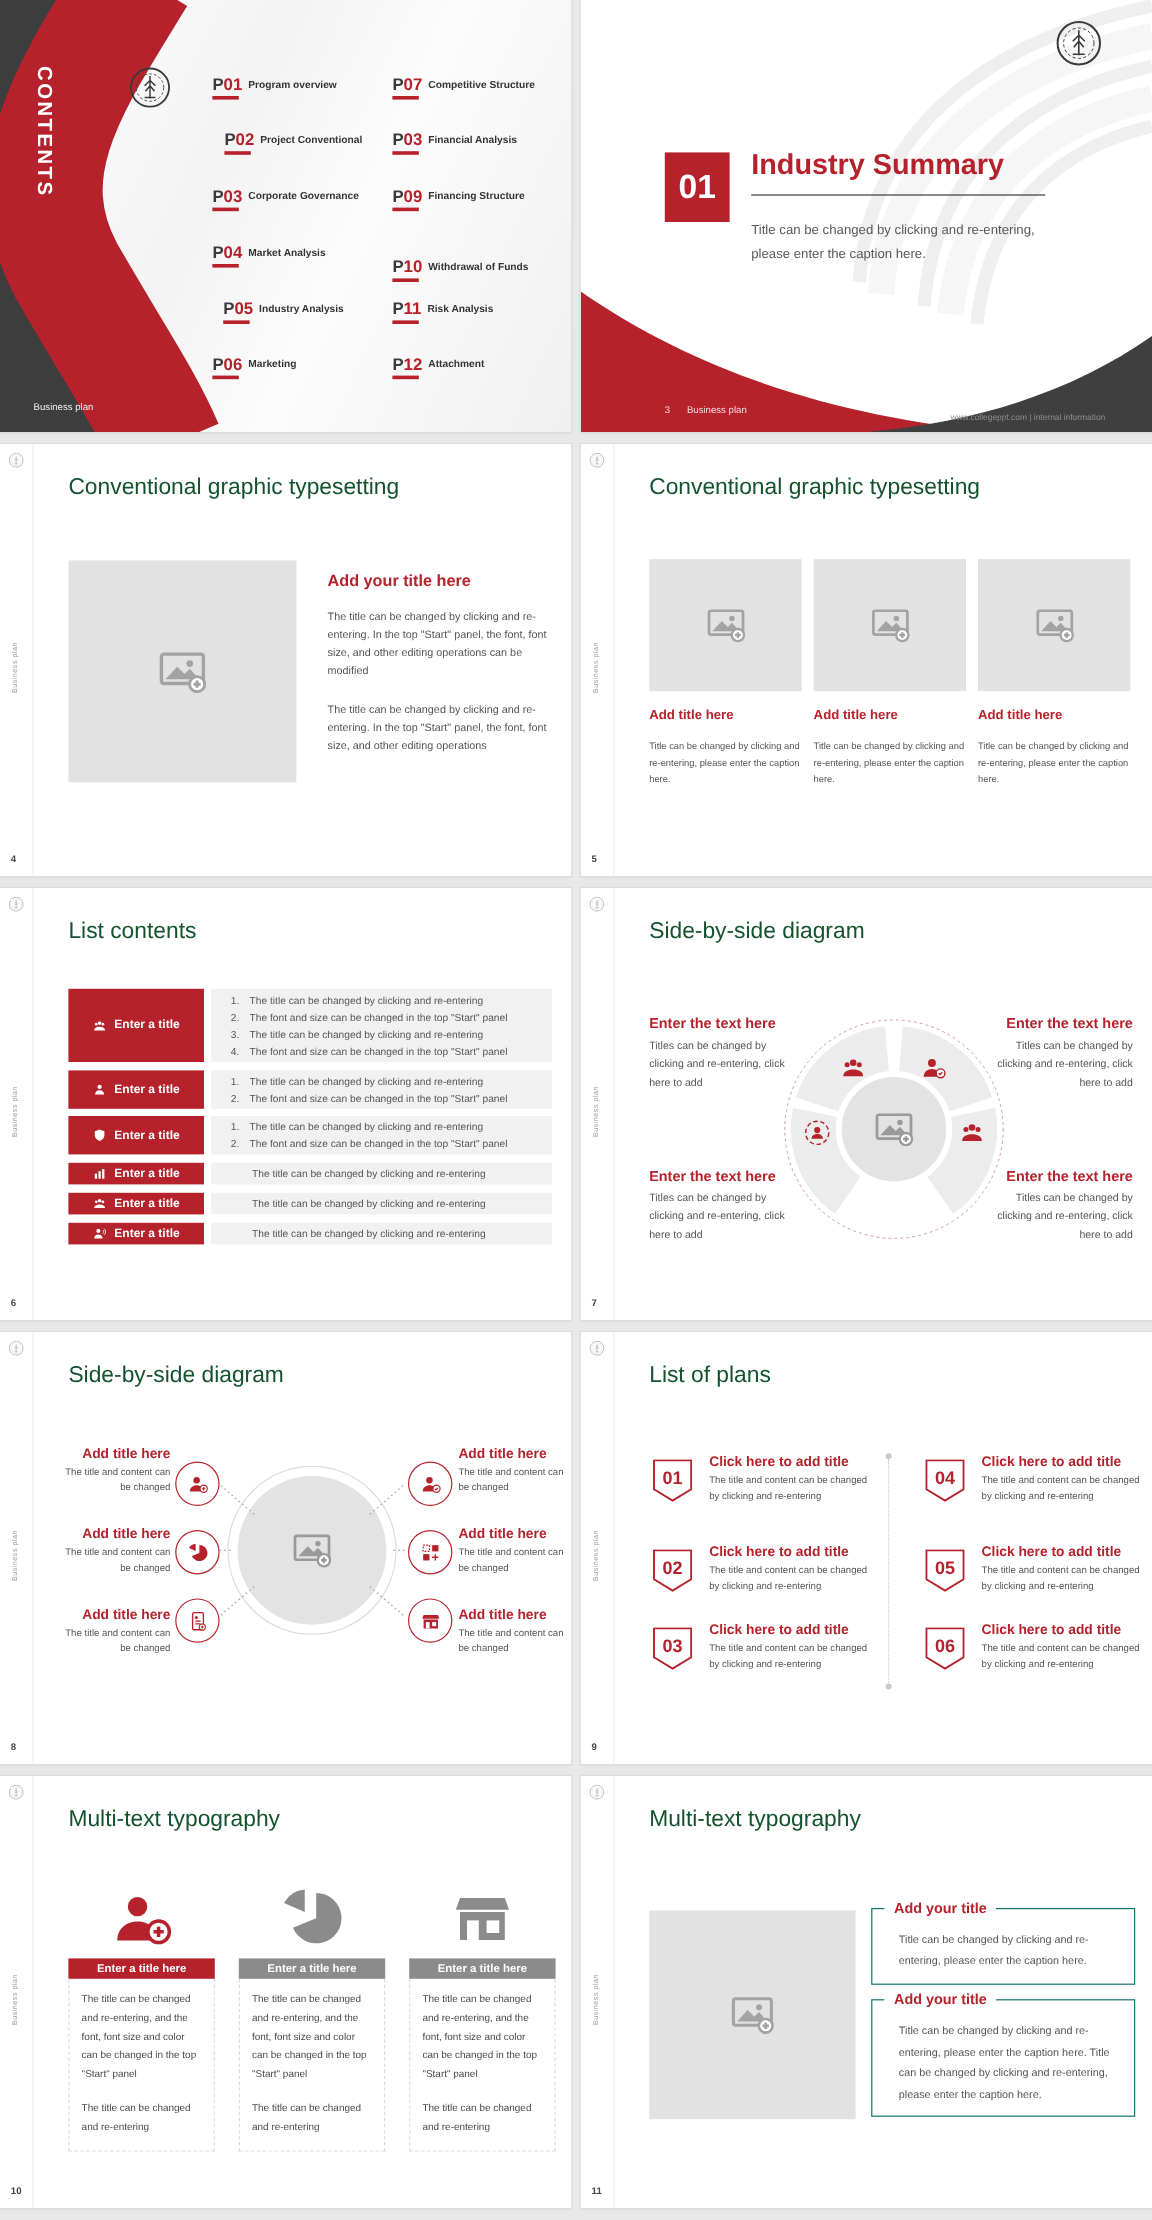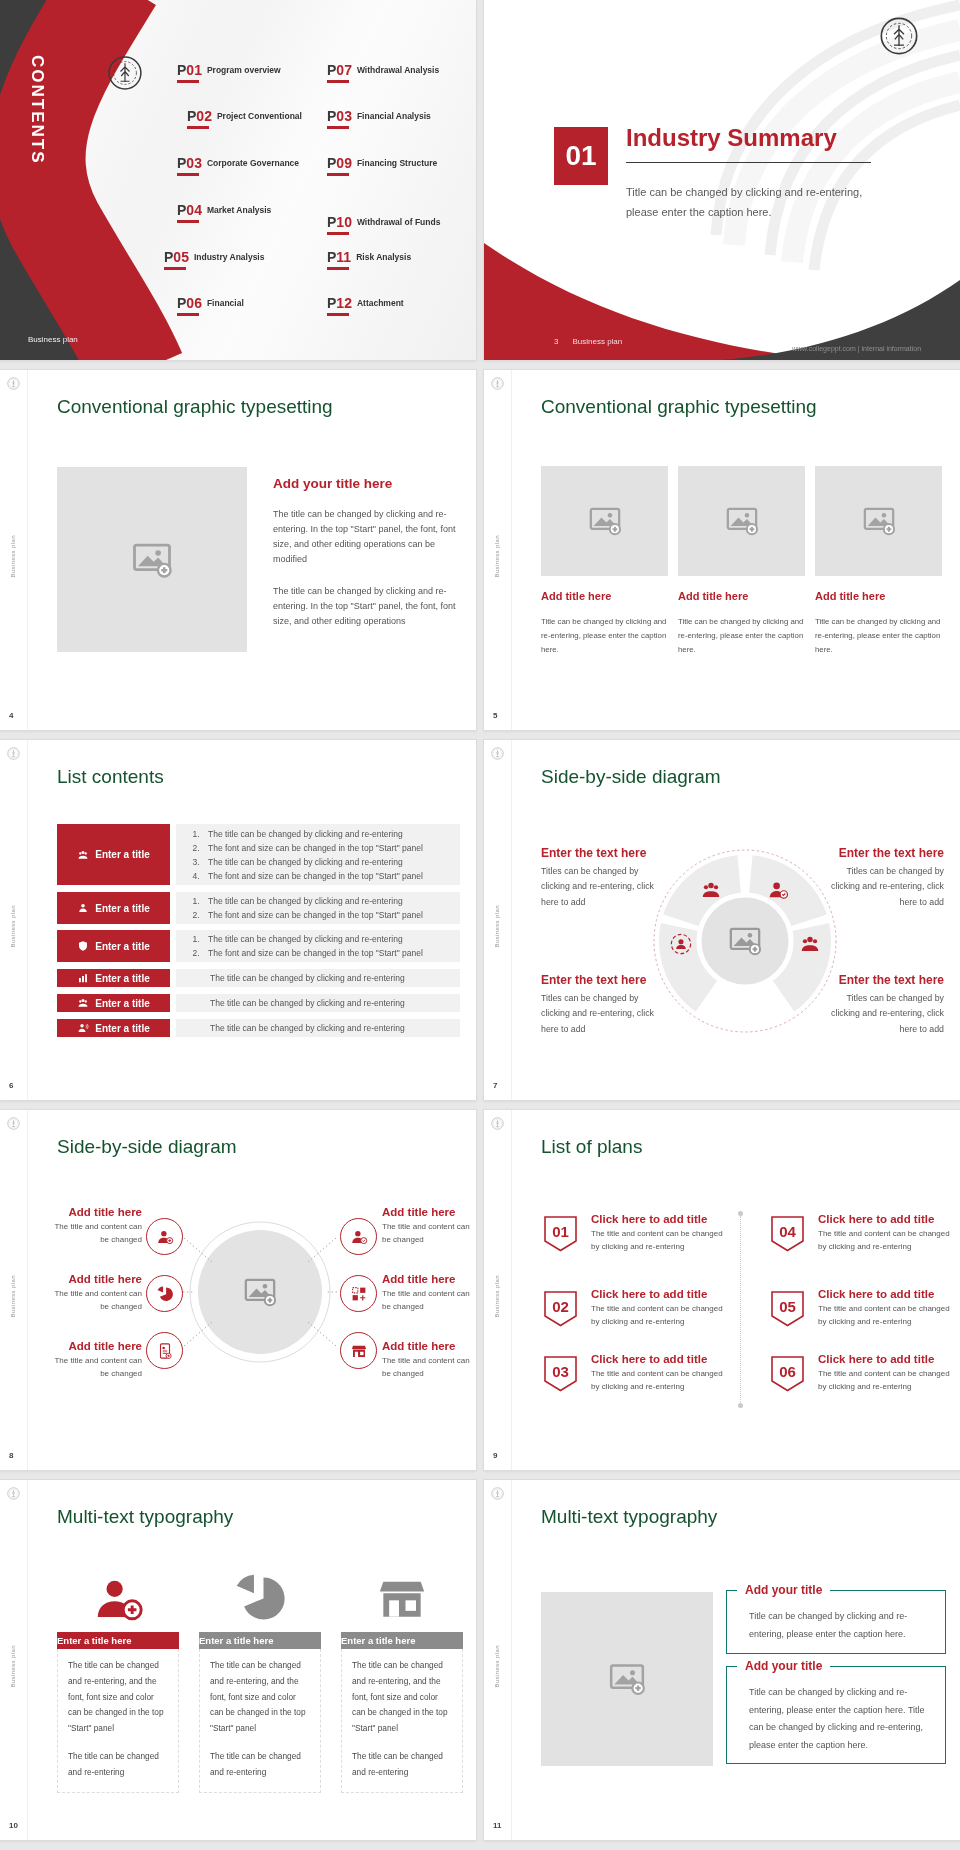"Withdrawal Analysis" span.toc-label { text: Withdrawal Analysis -> Competitive Structure }
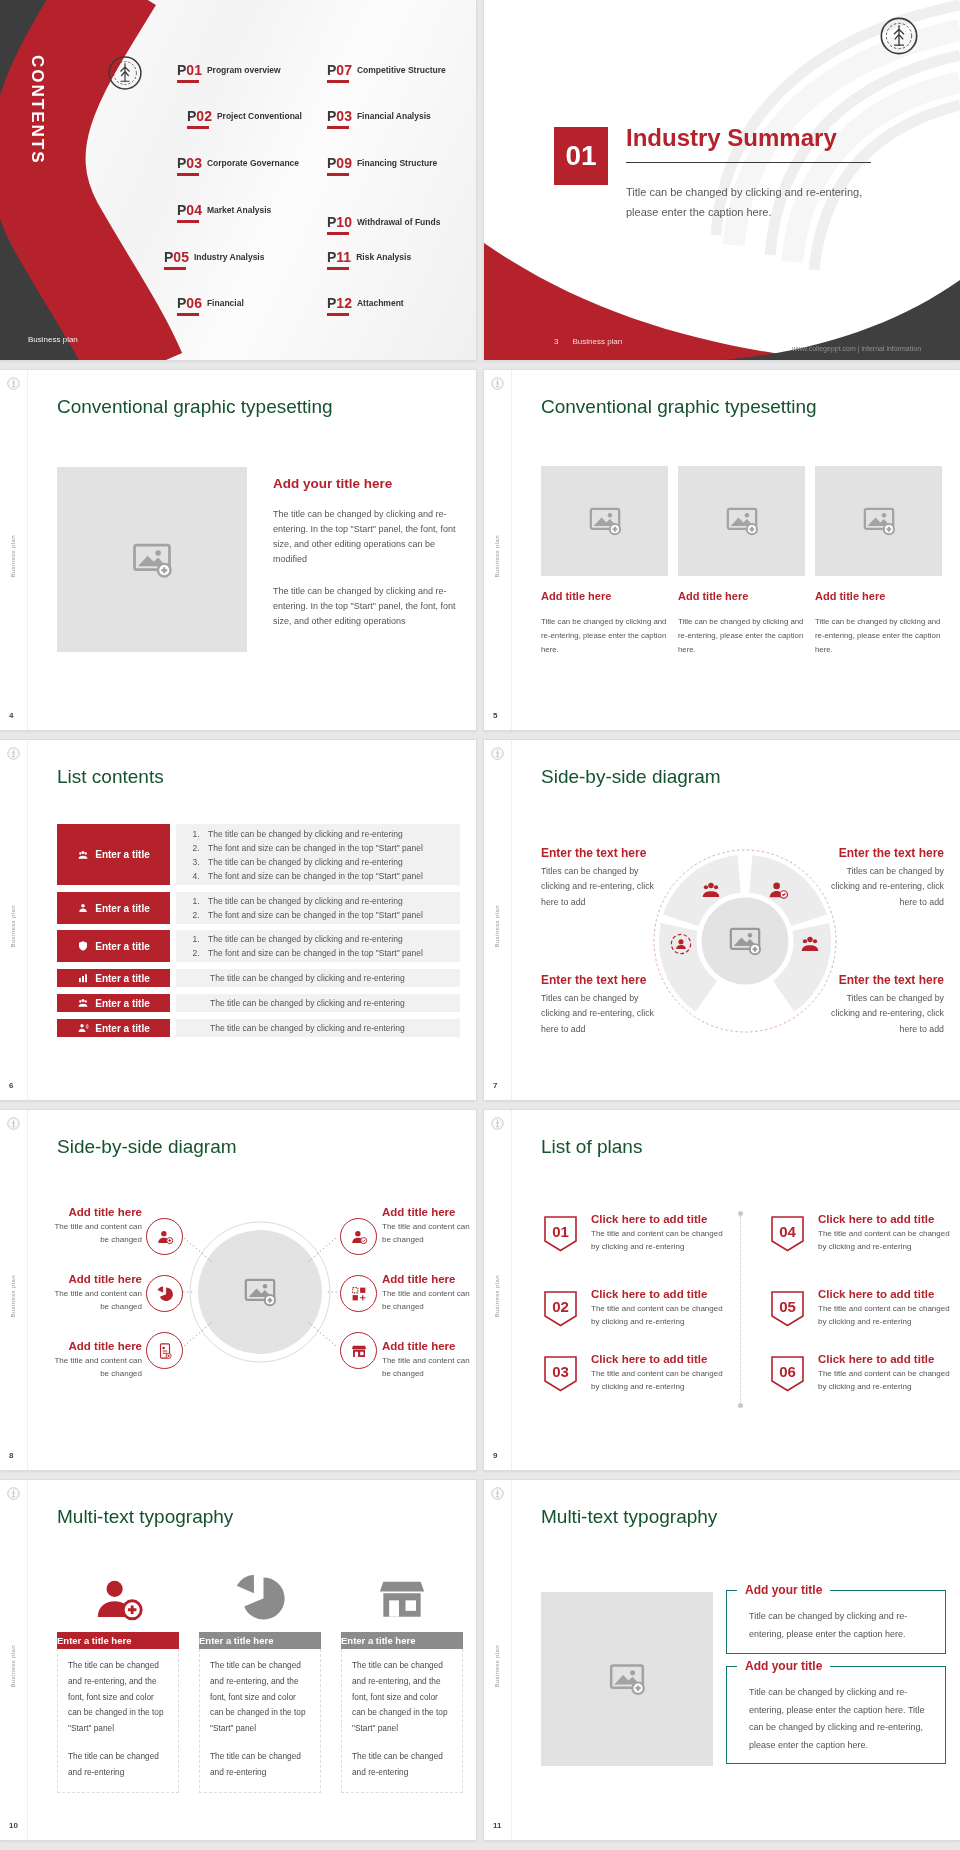"P05" div.toc-item { left: 164px -> 186px }
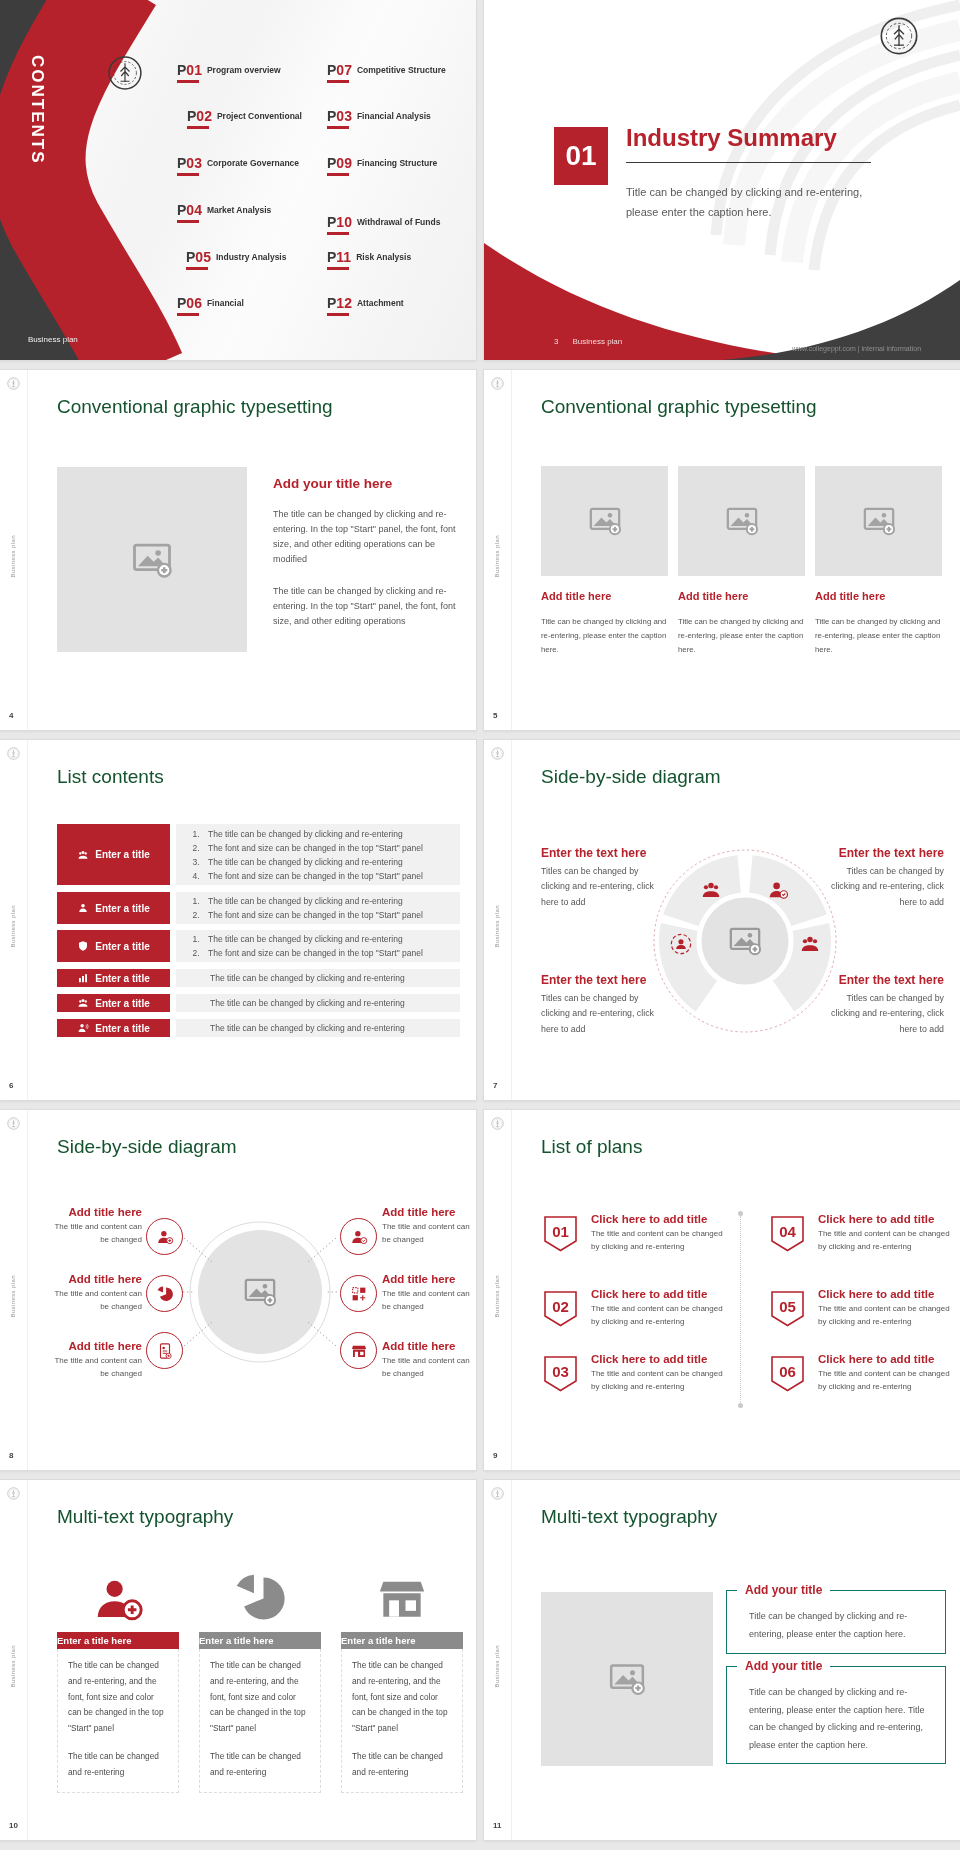"Financial" span.toc-label { text: Financial -> Marketing }
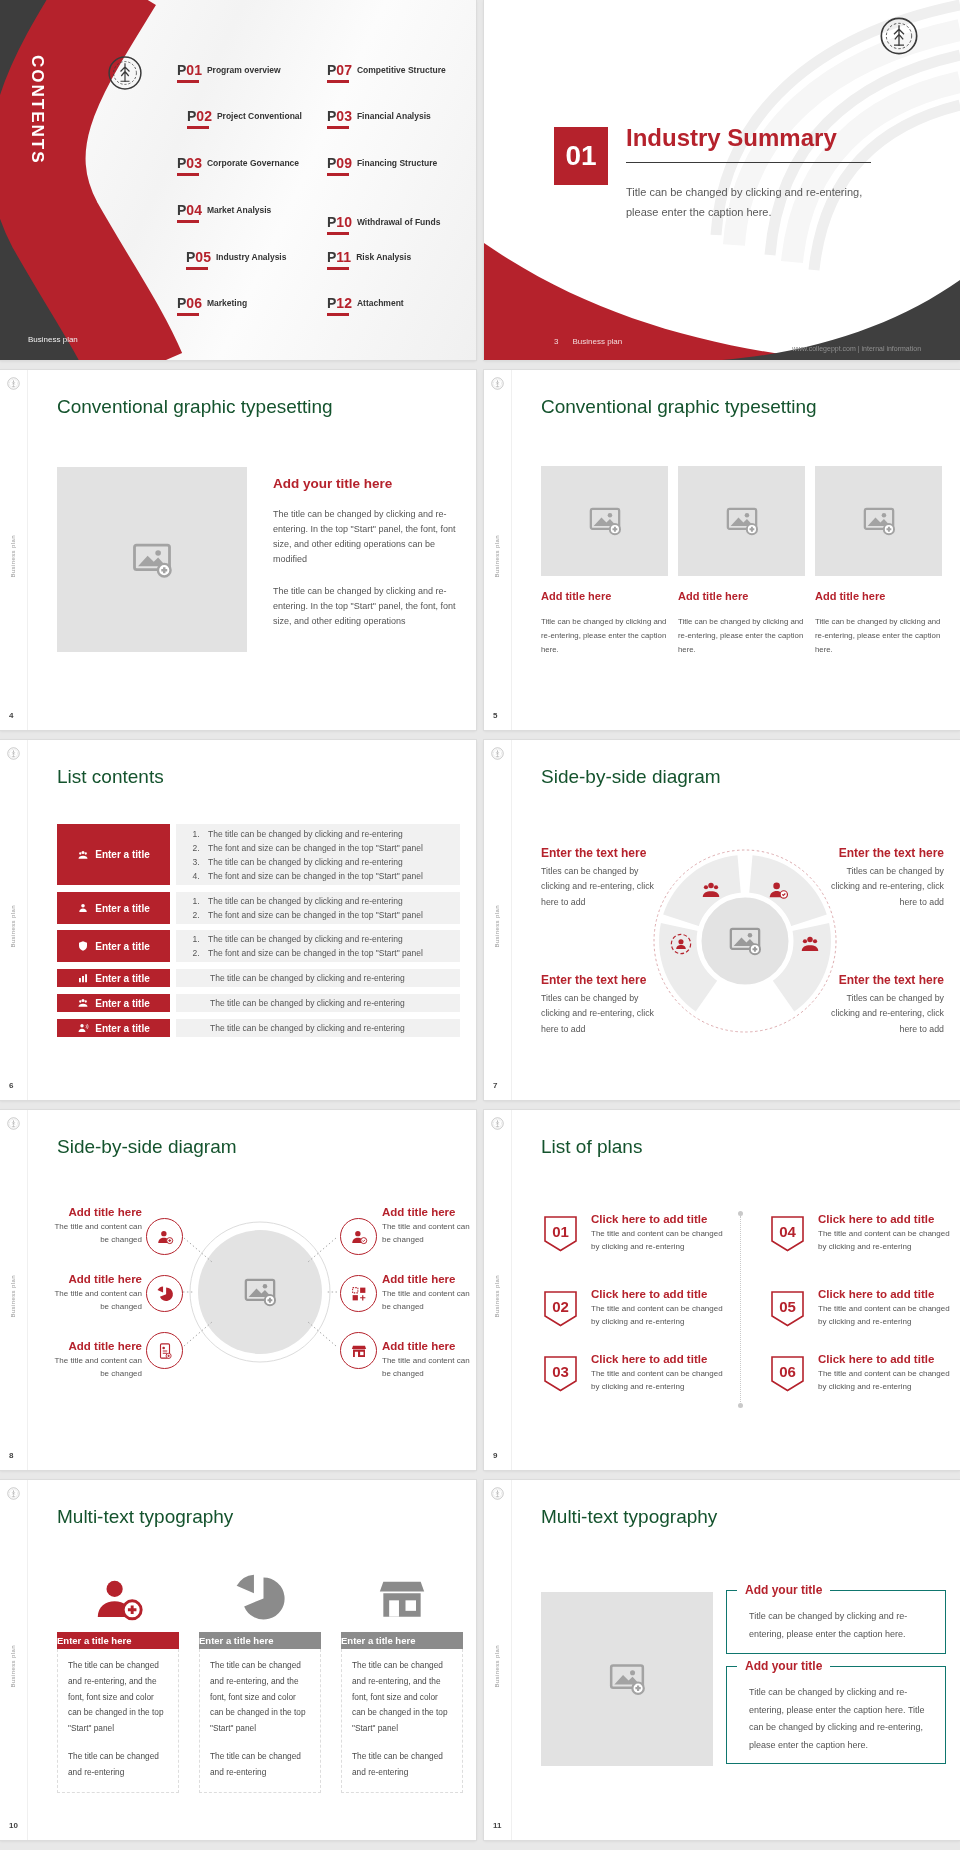"Enter a title here" .s10-bar { text-align: left -> center }
